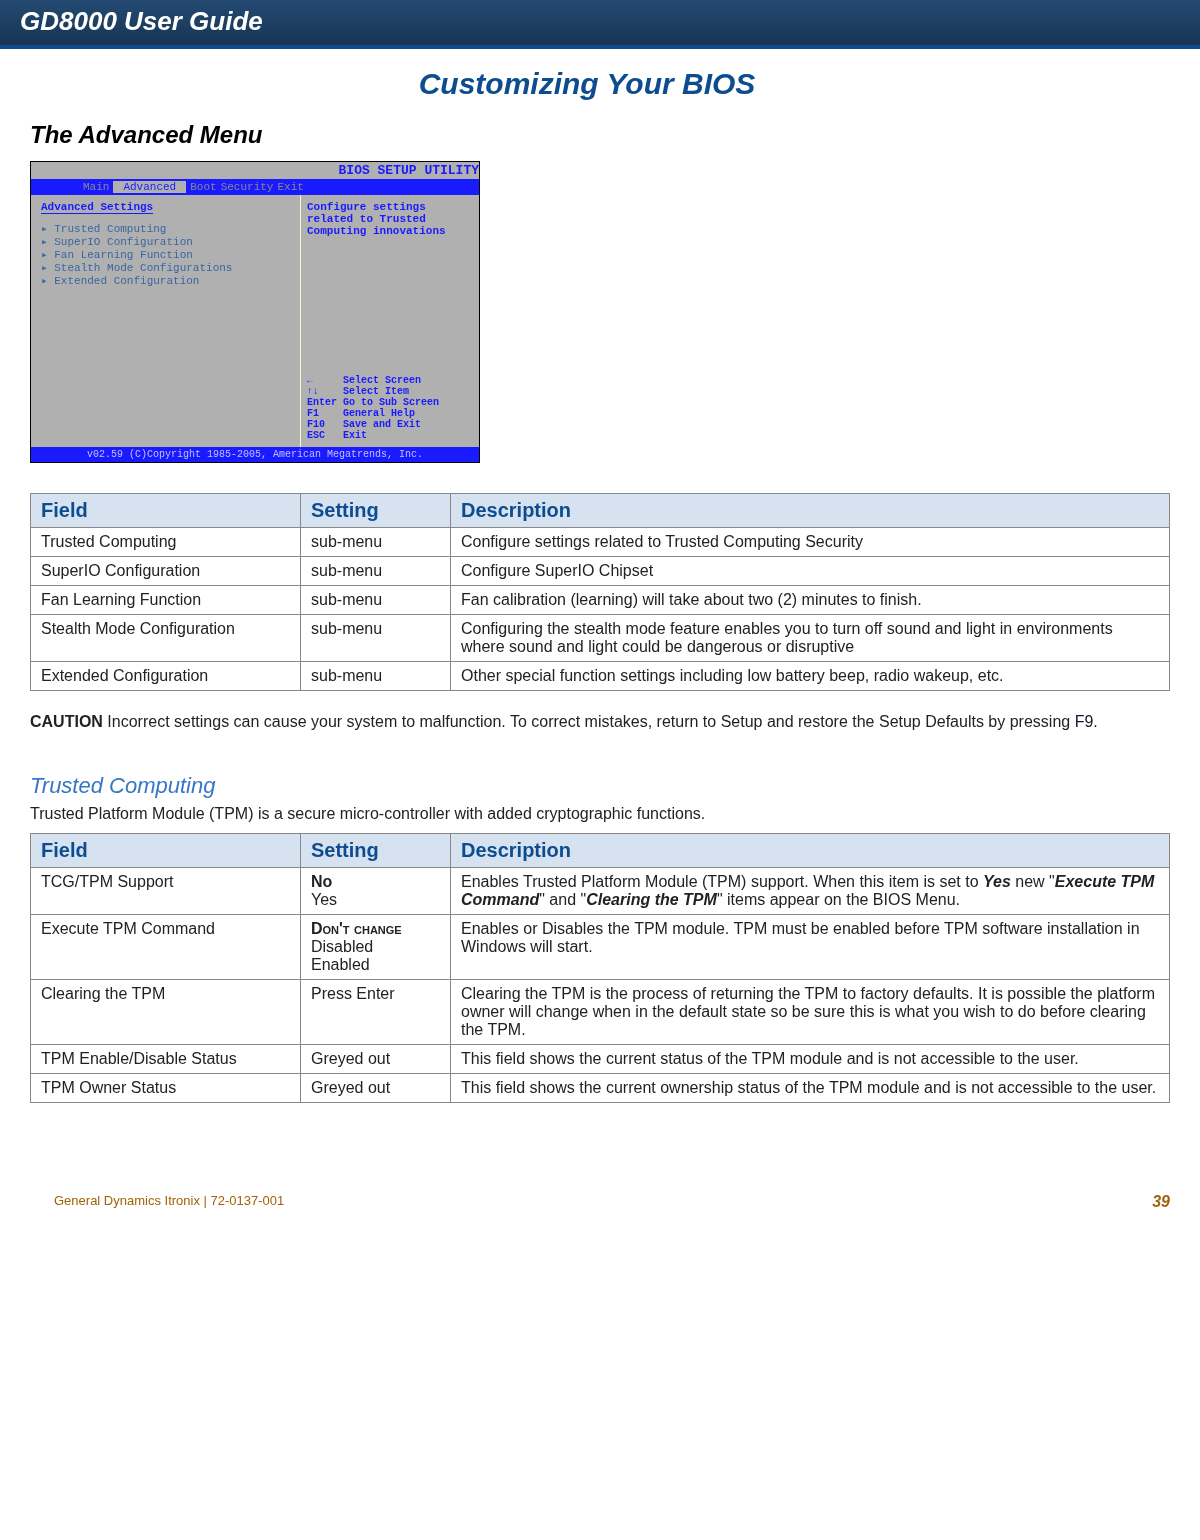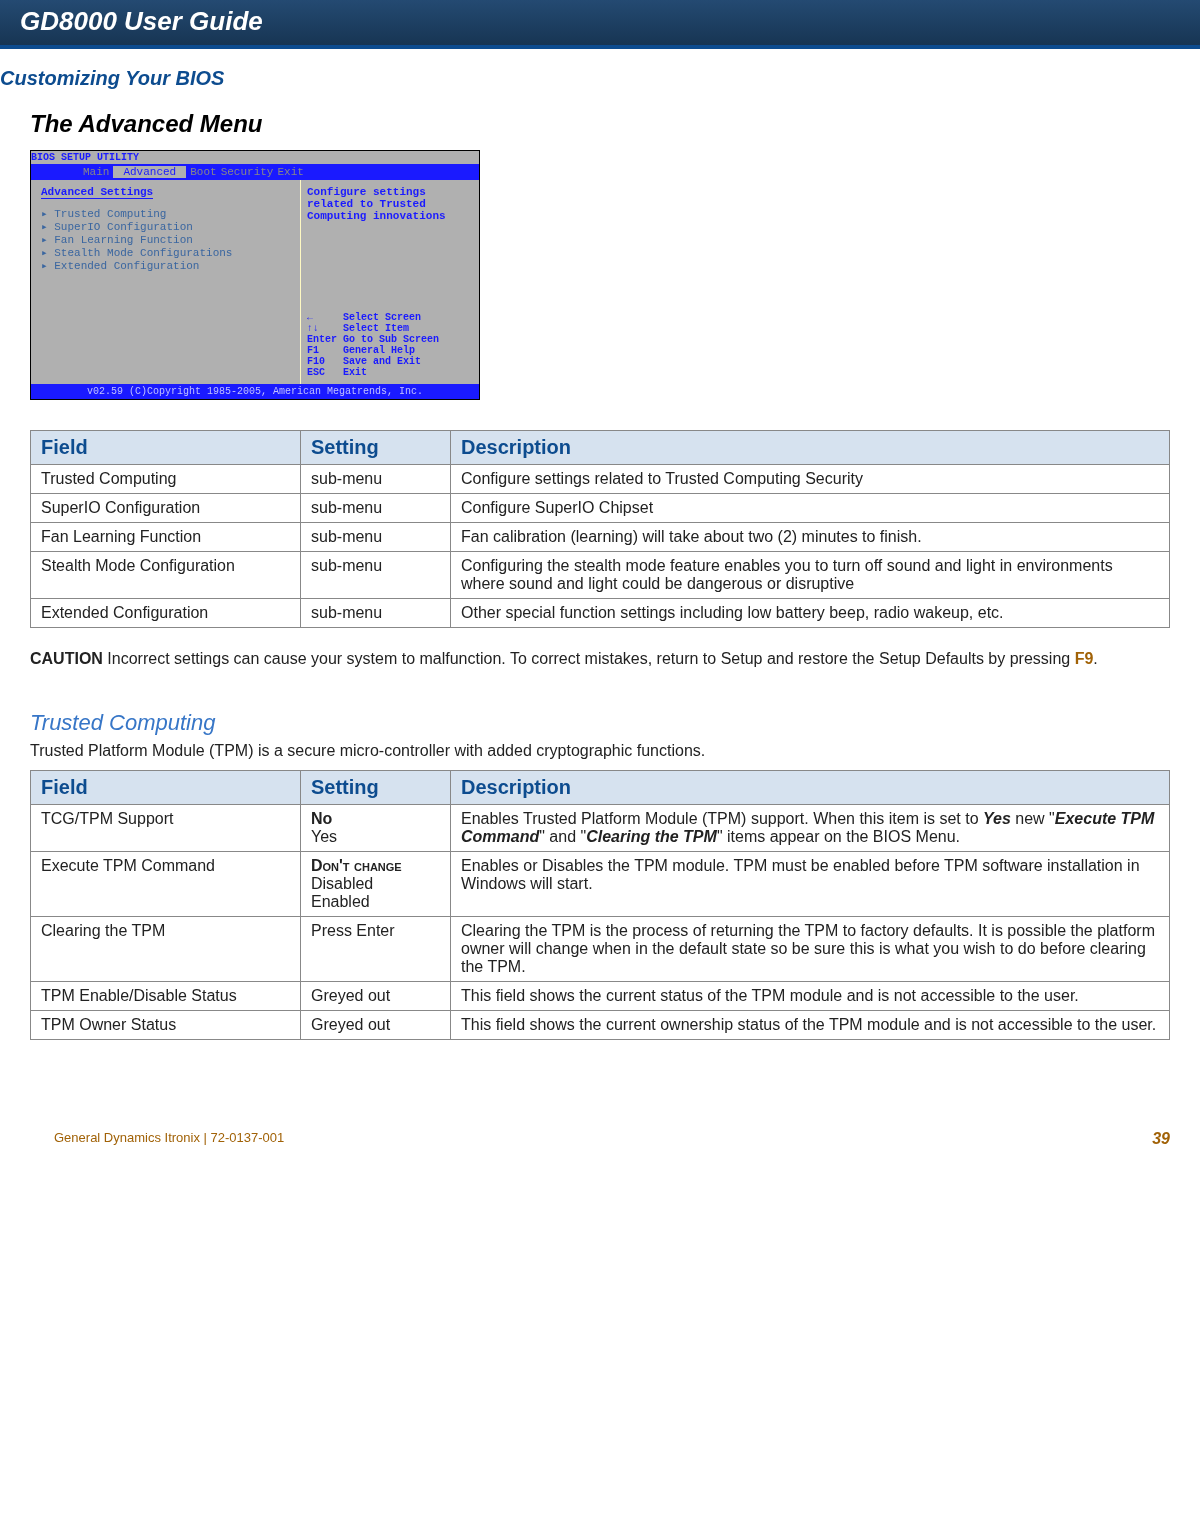"Customizing Your BIOS" .section-title { font-size: 20px -> 30px; text-align: left -> center }
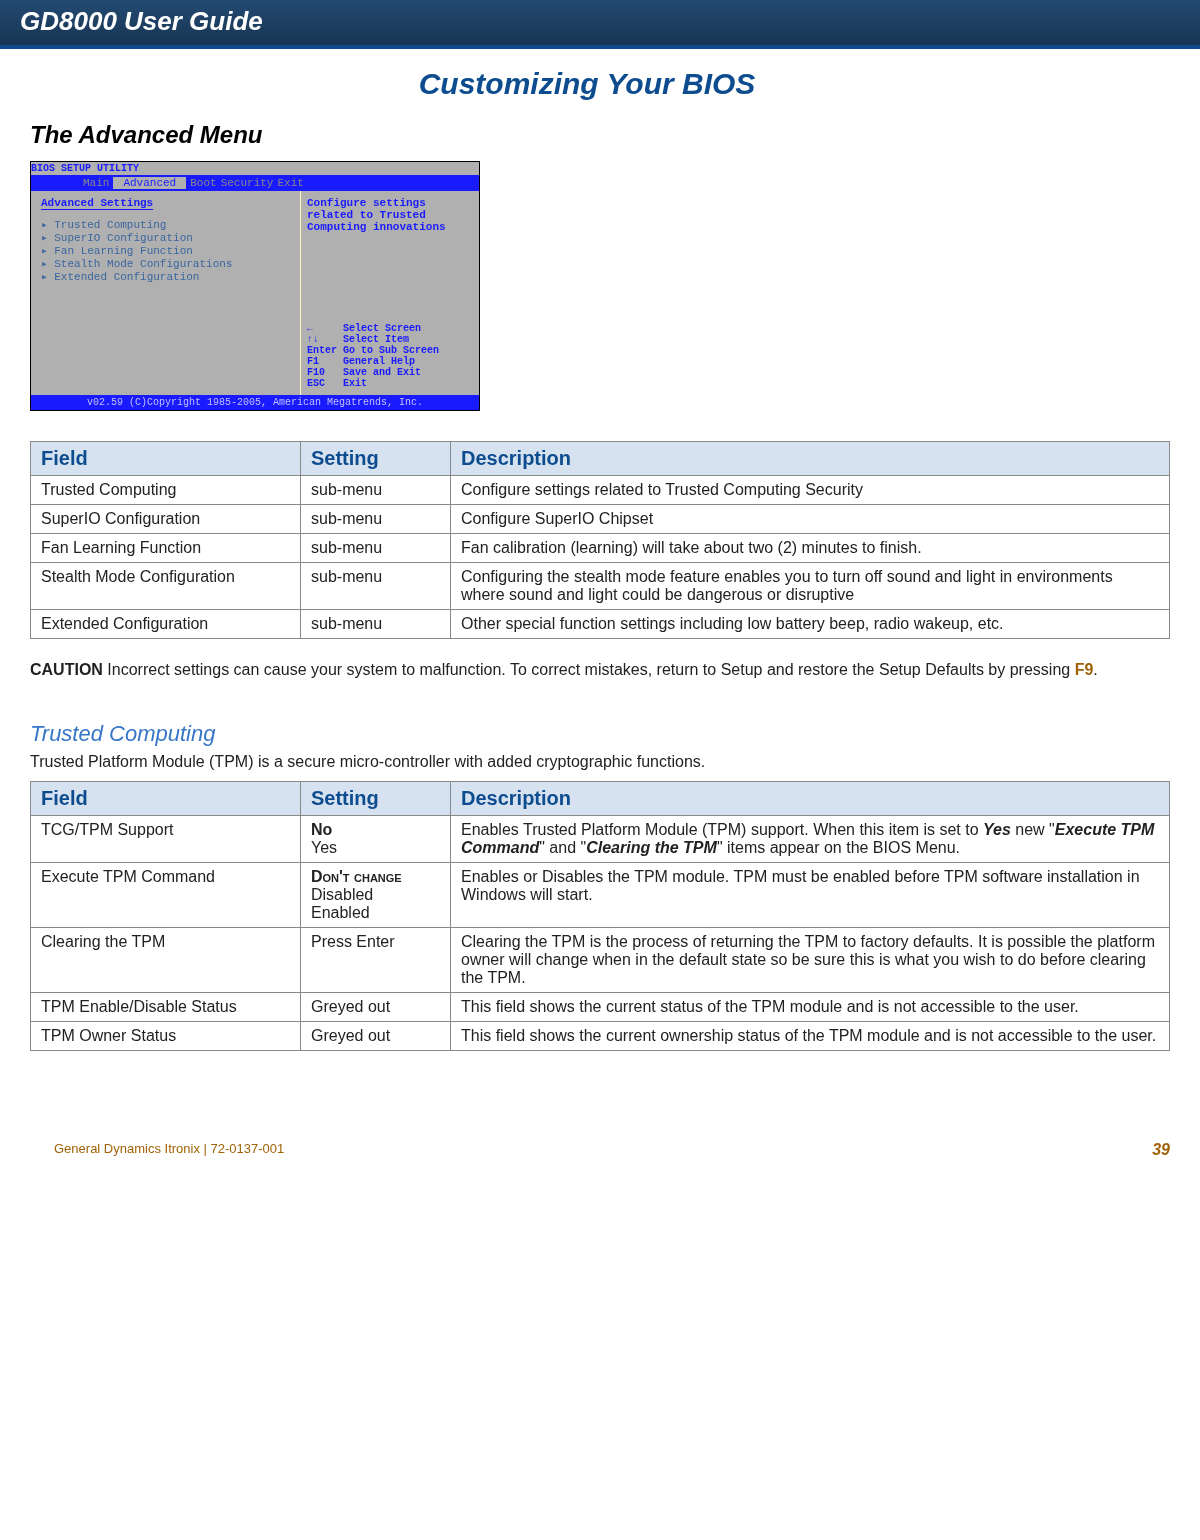"BIOS SETUP UTILITY" .bios-title { font-size: 10px -> 13px; text-align: left -> right }
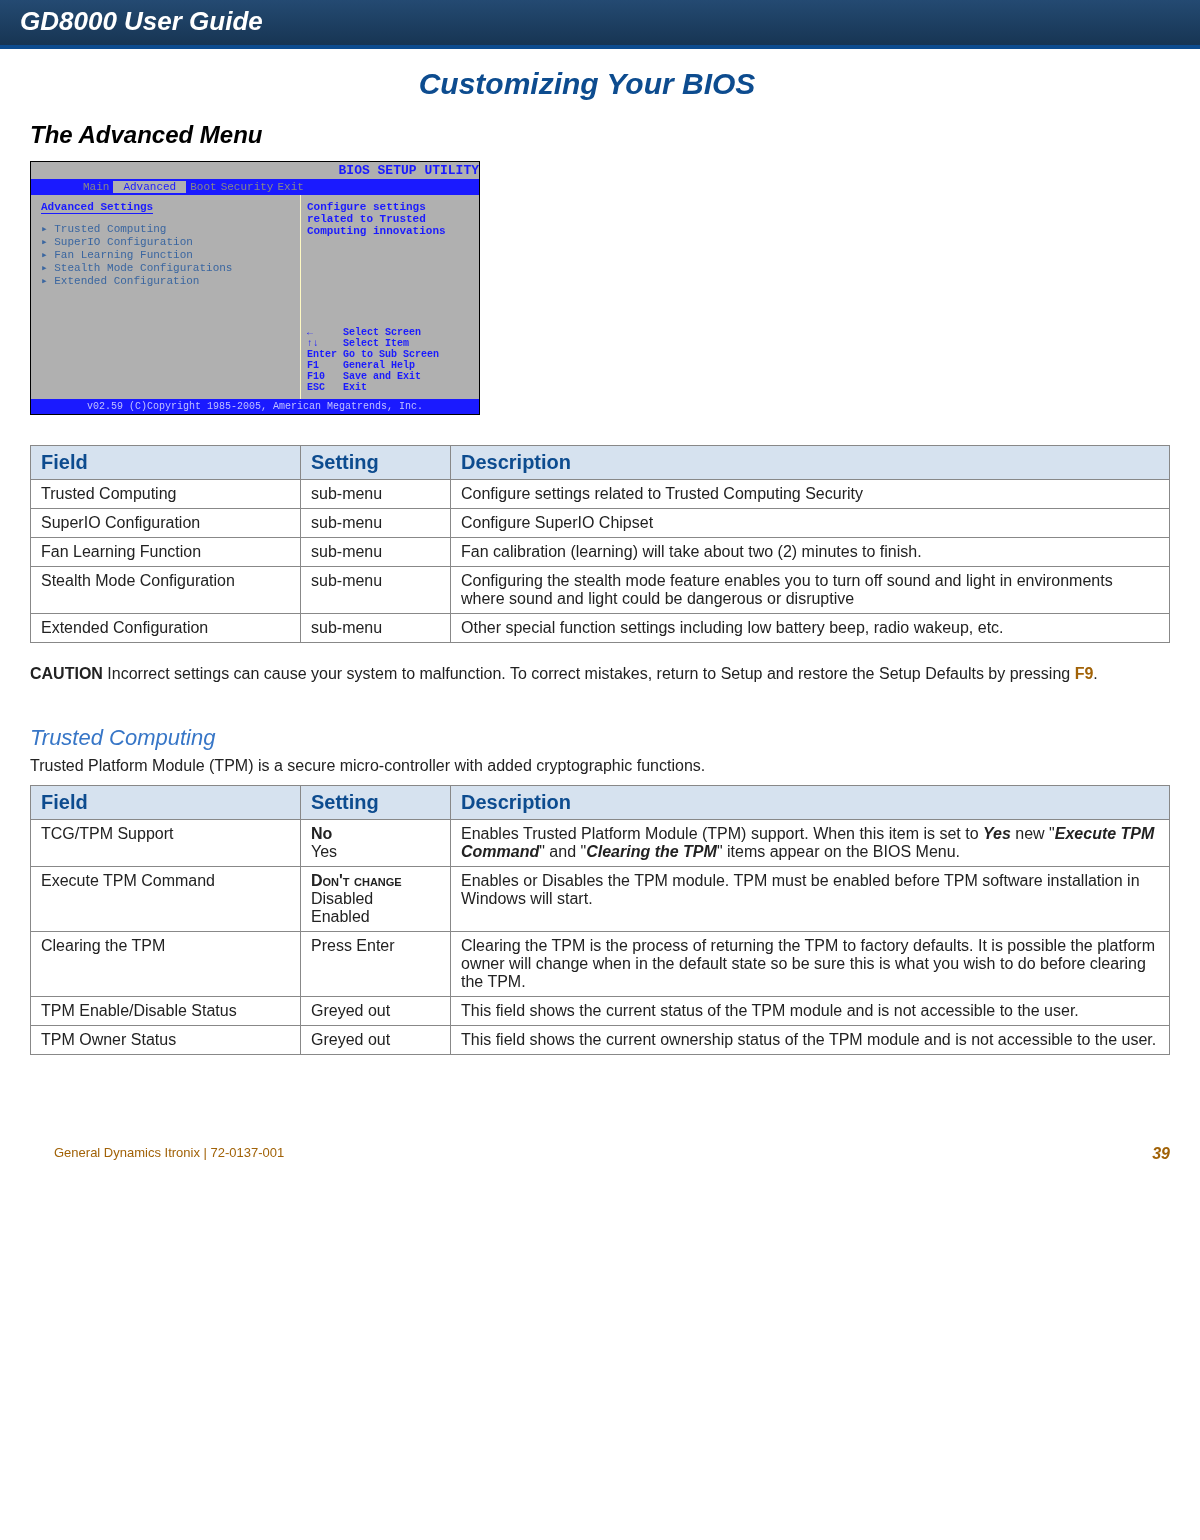"Configure settings related to Trusted Computing" .bios-right { gap: none -> 48px }
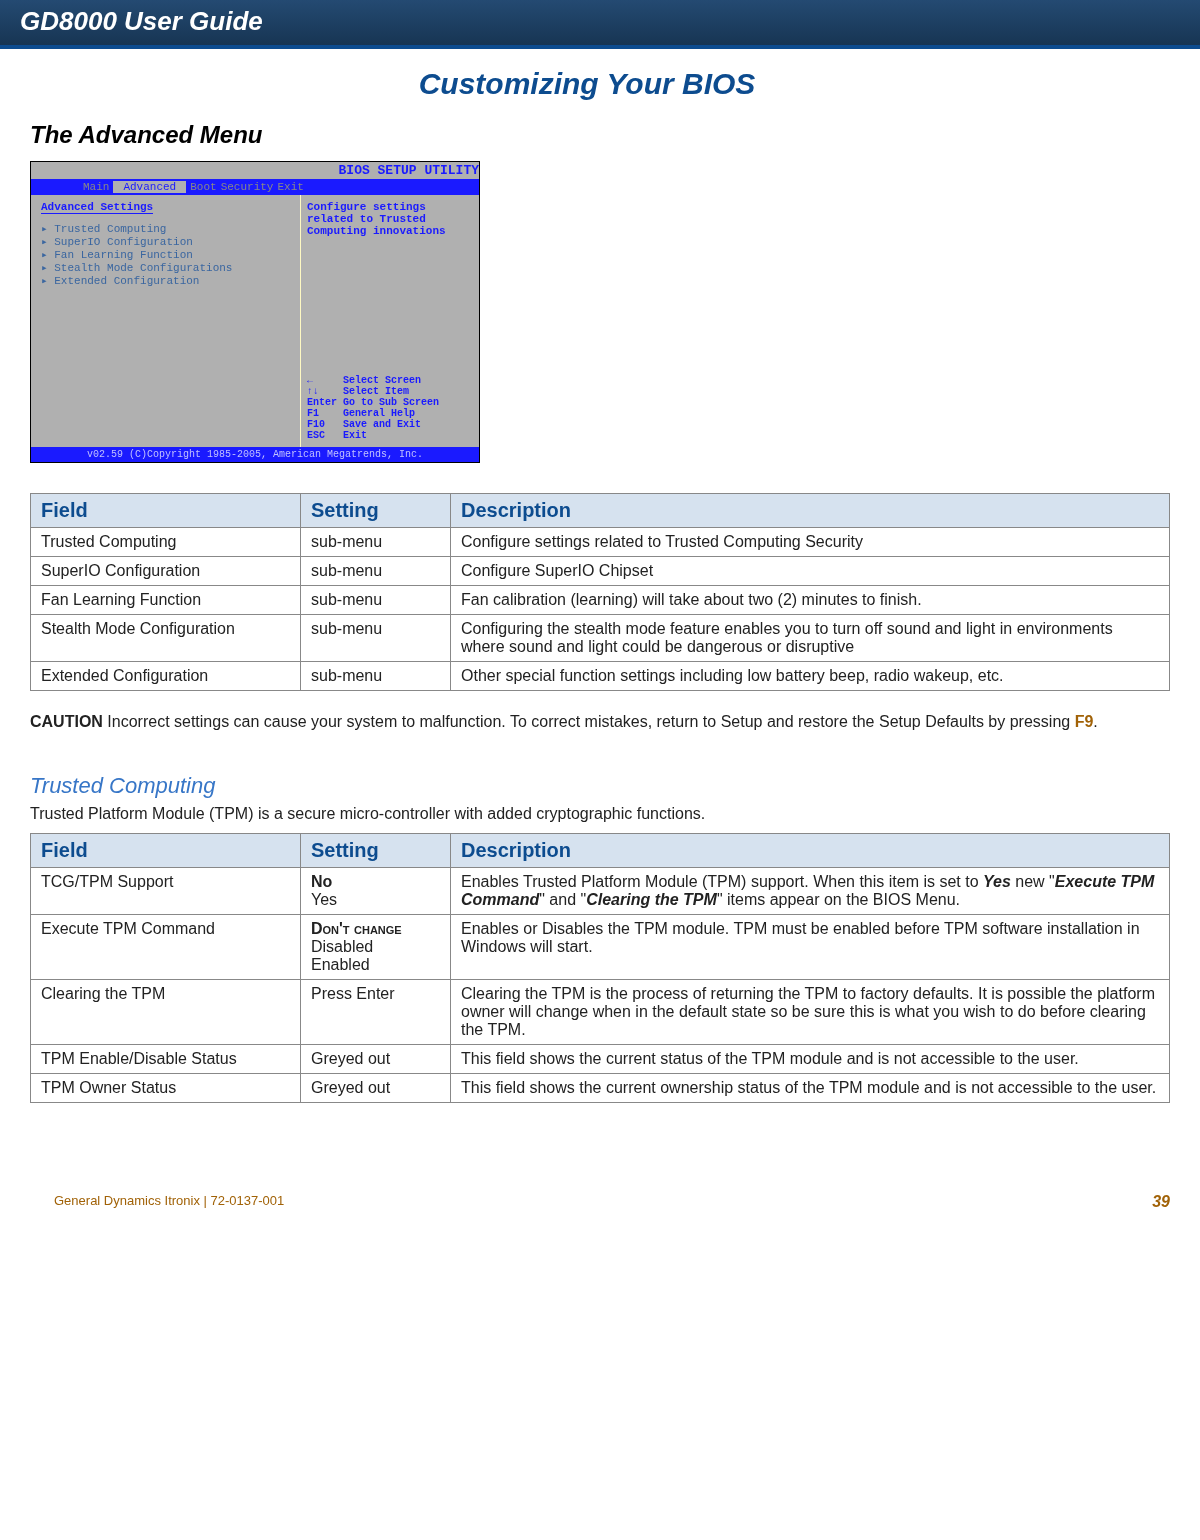"F9" .caution-line .f9 { color: #a16207 -> #0f172a; font-weight: bold -> normal }
